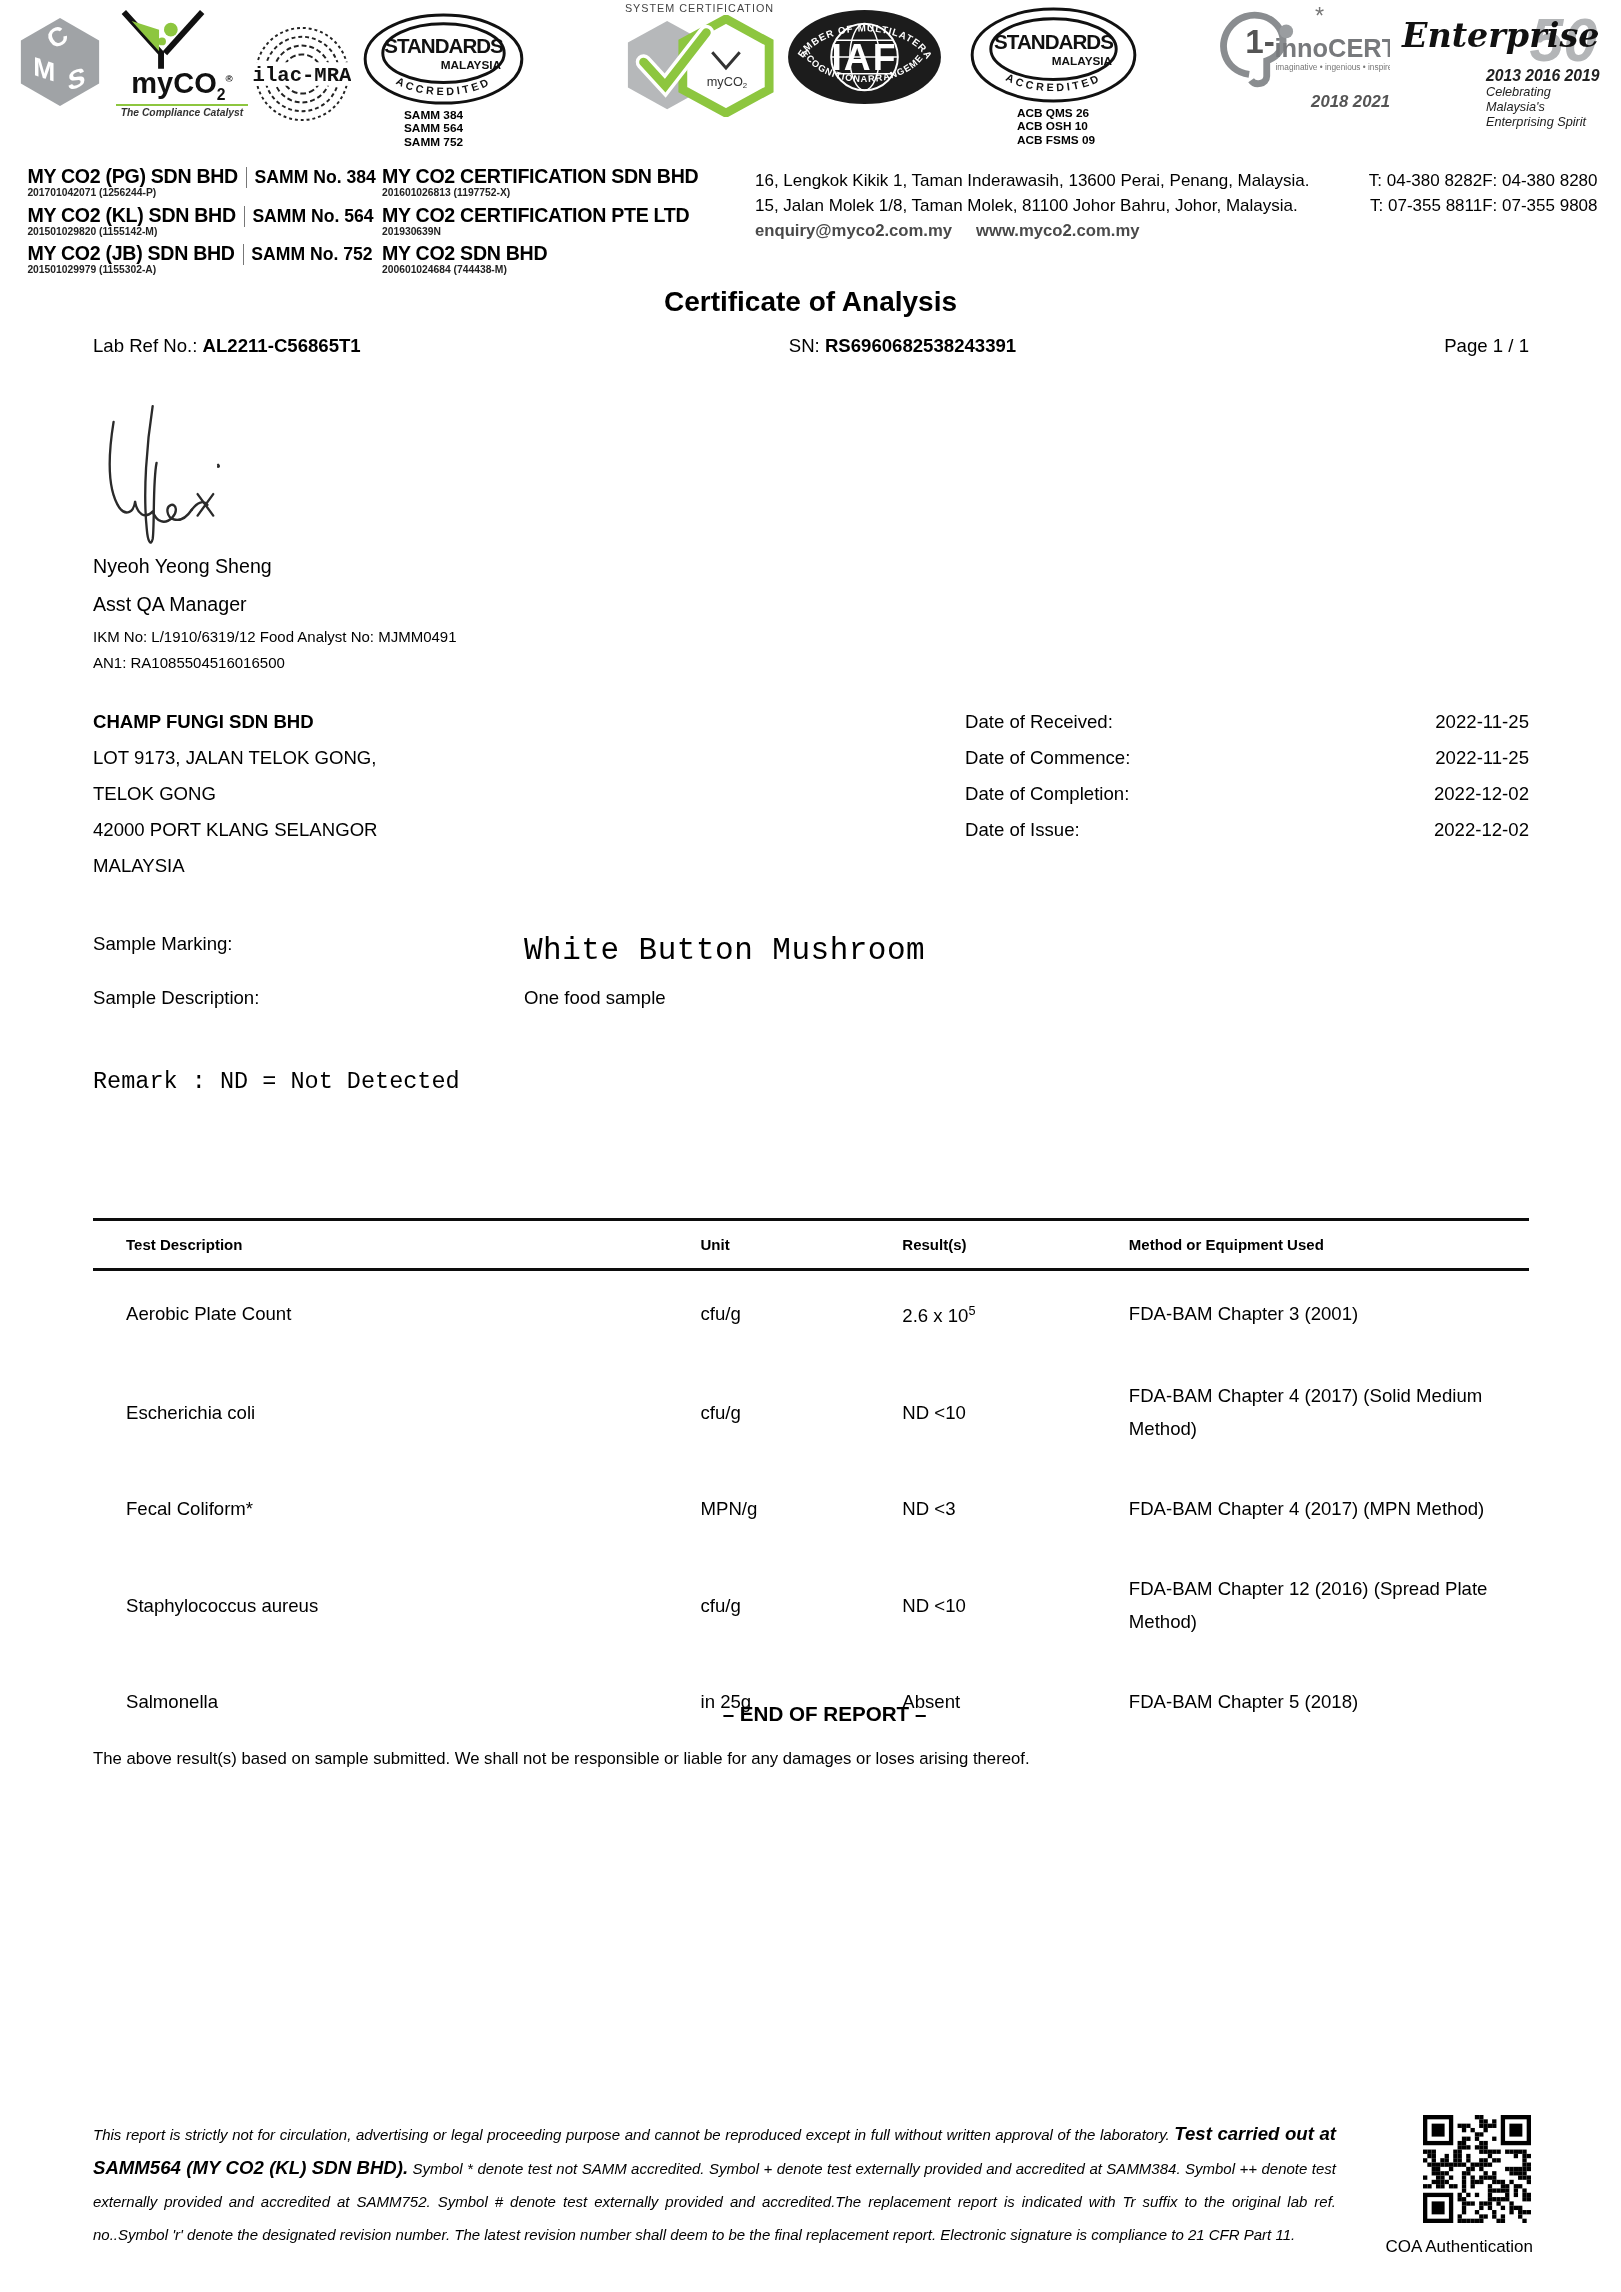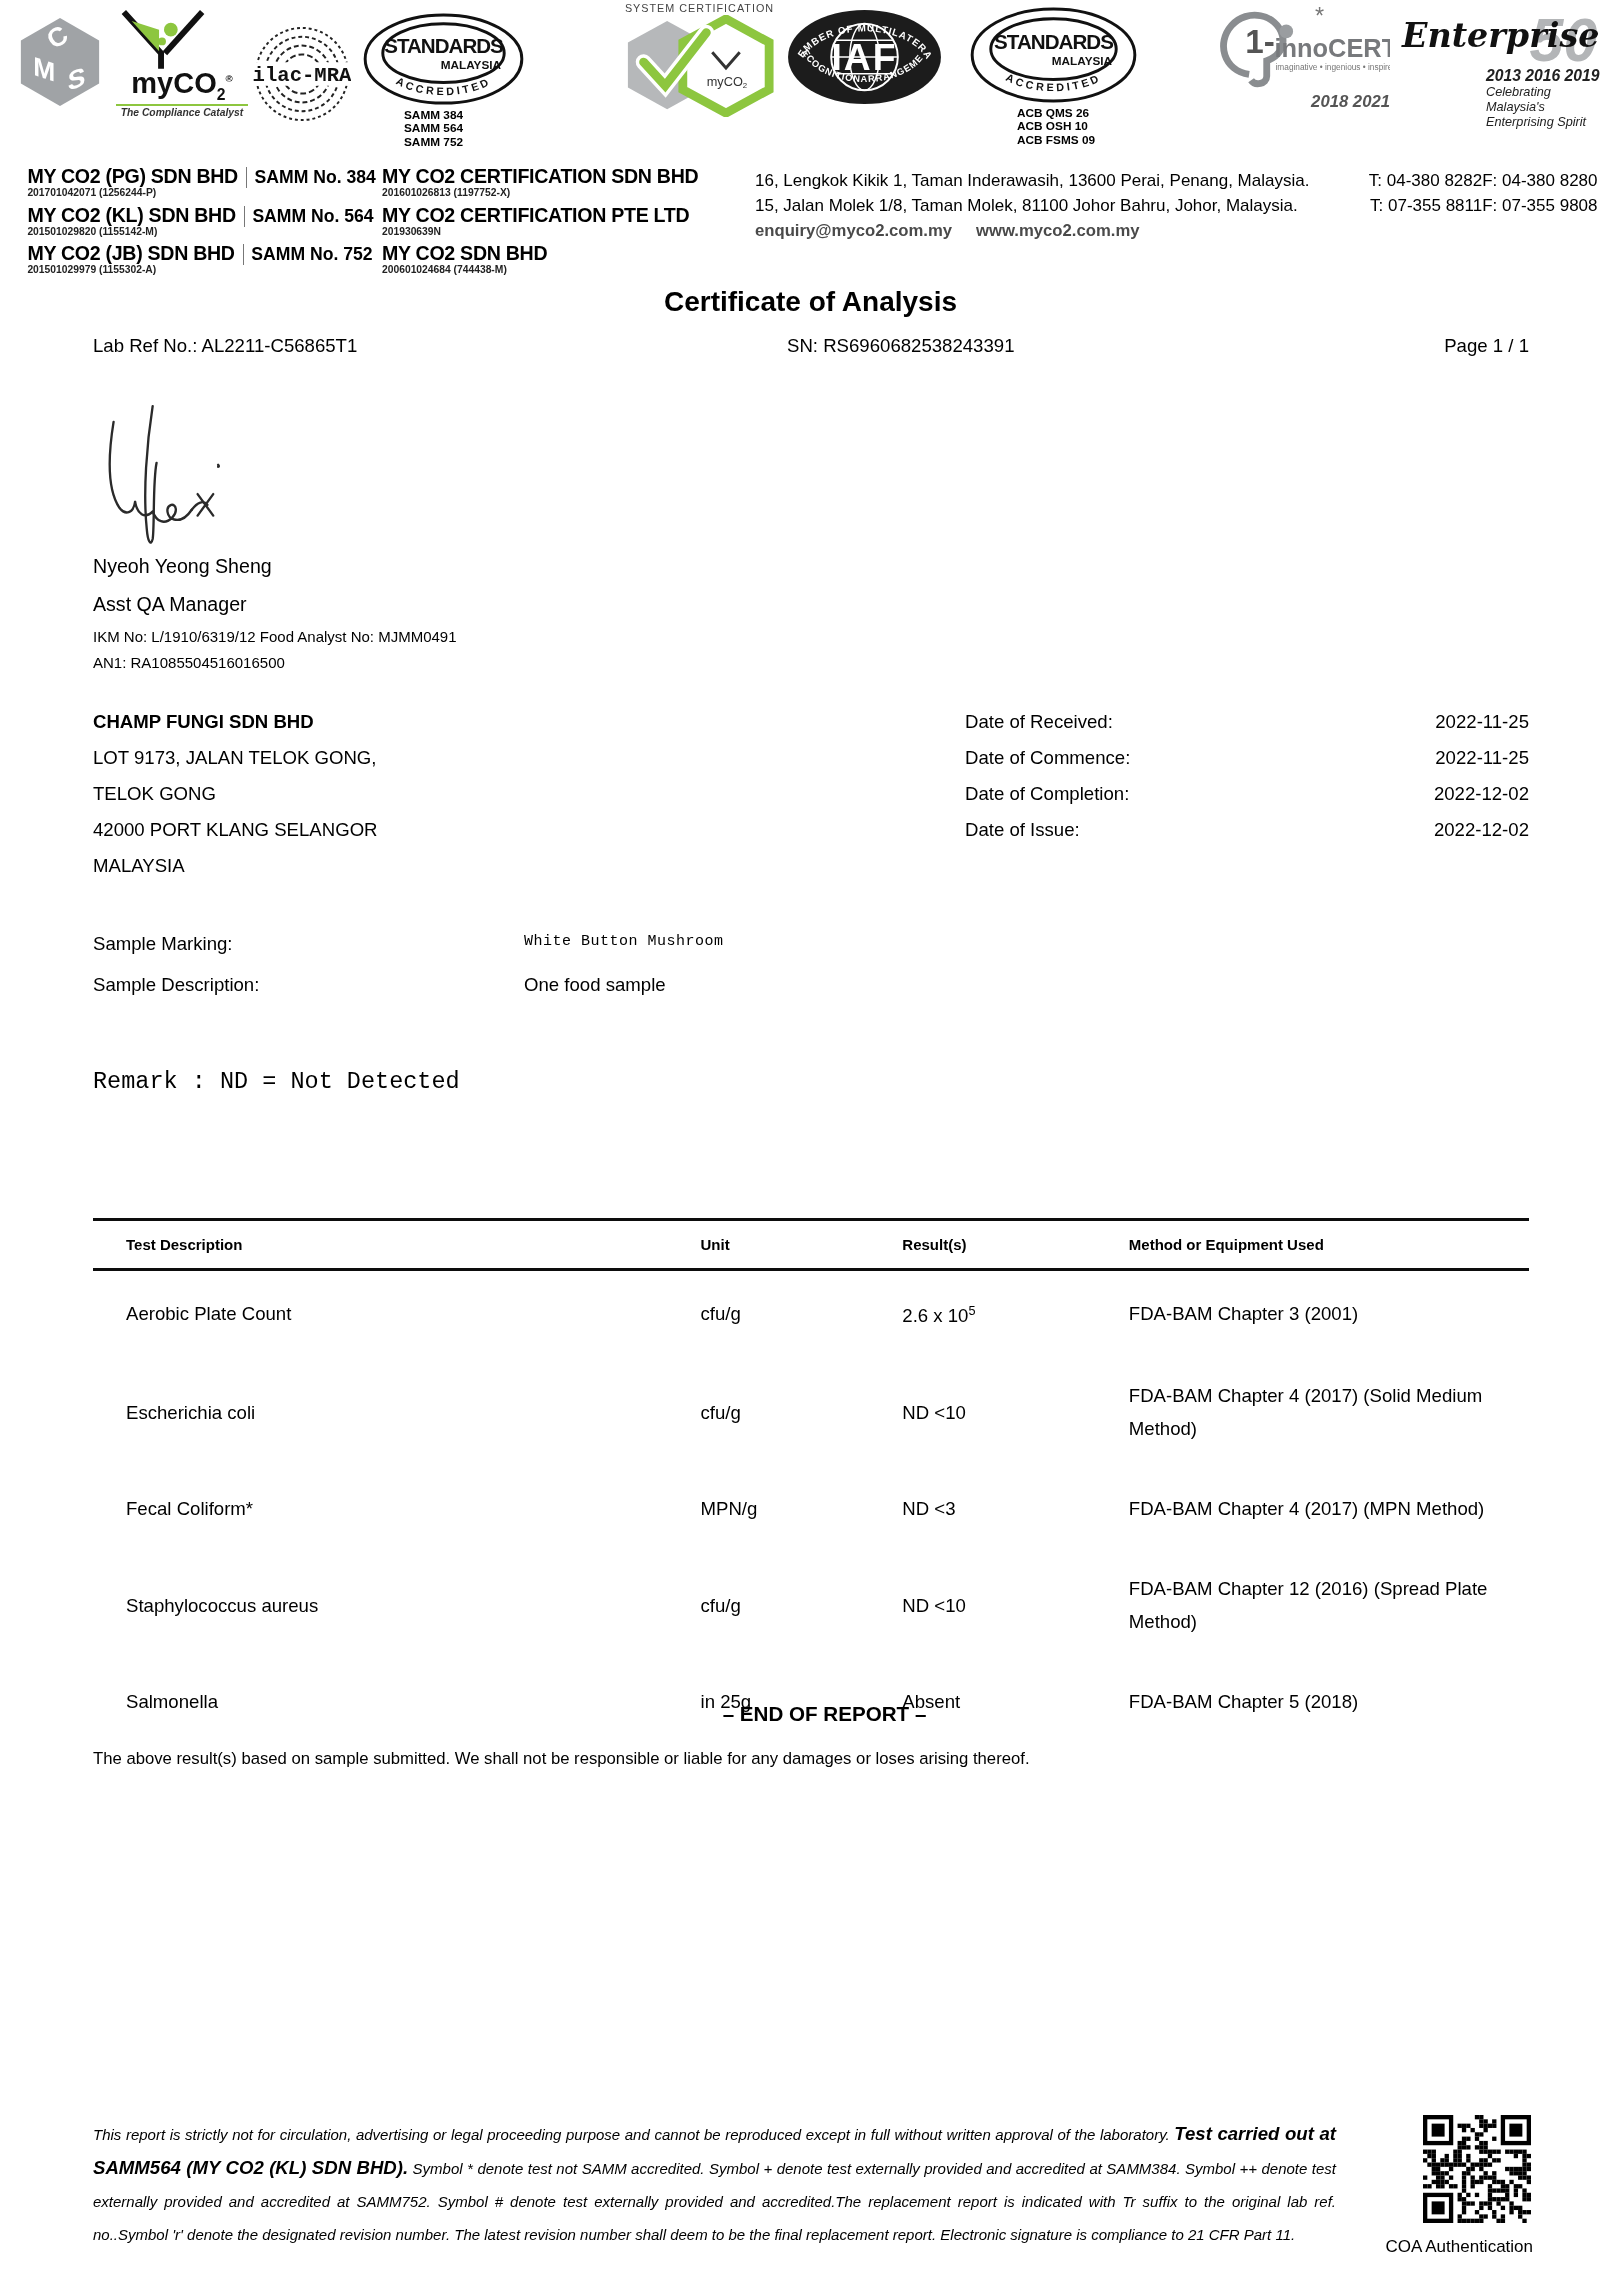"AL2211-C56865T1" .ref-row b { font-weight: normal -> bold }
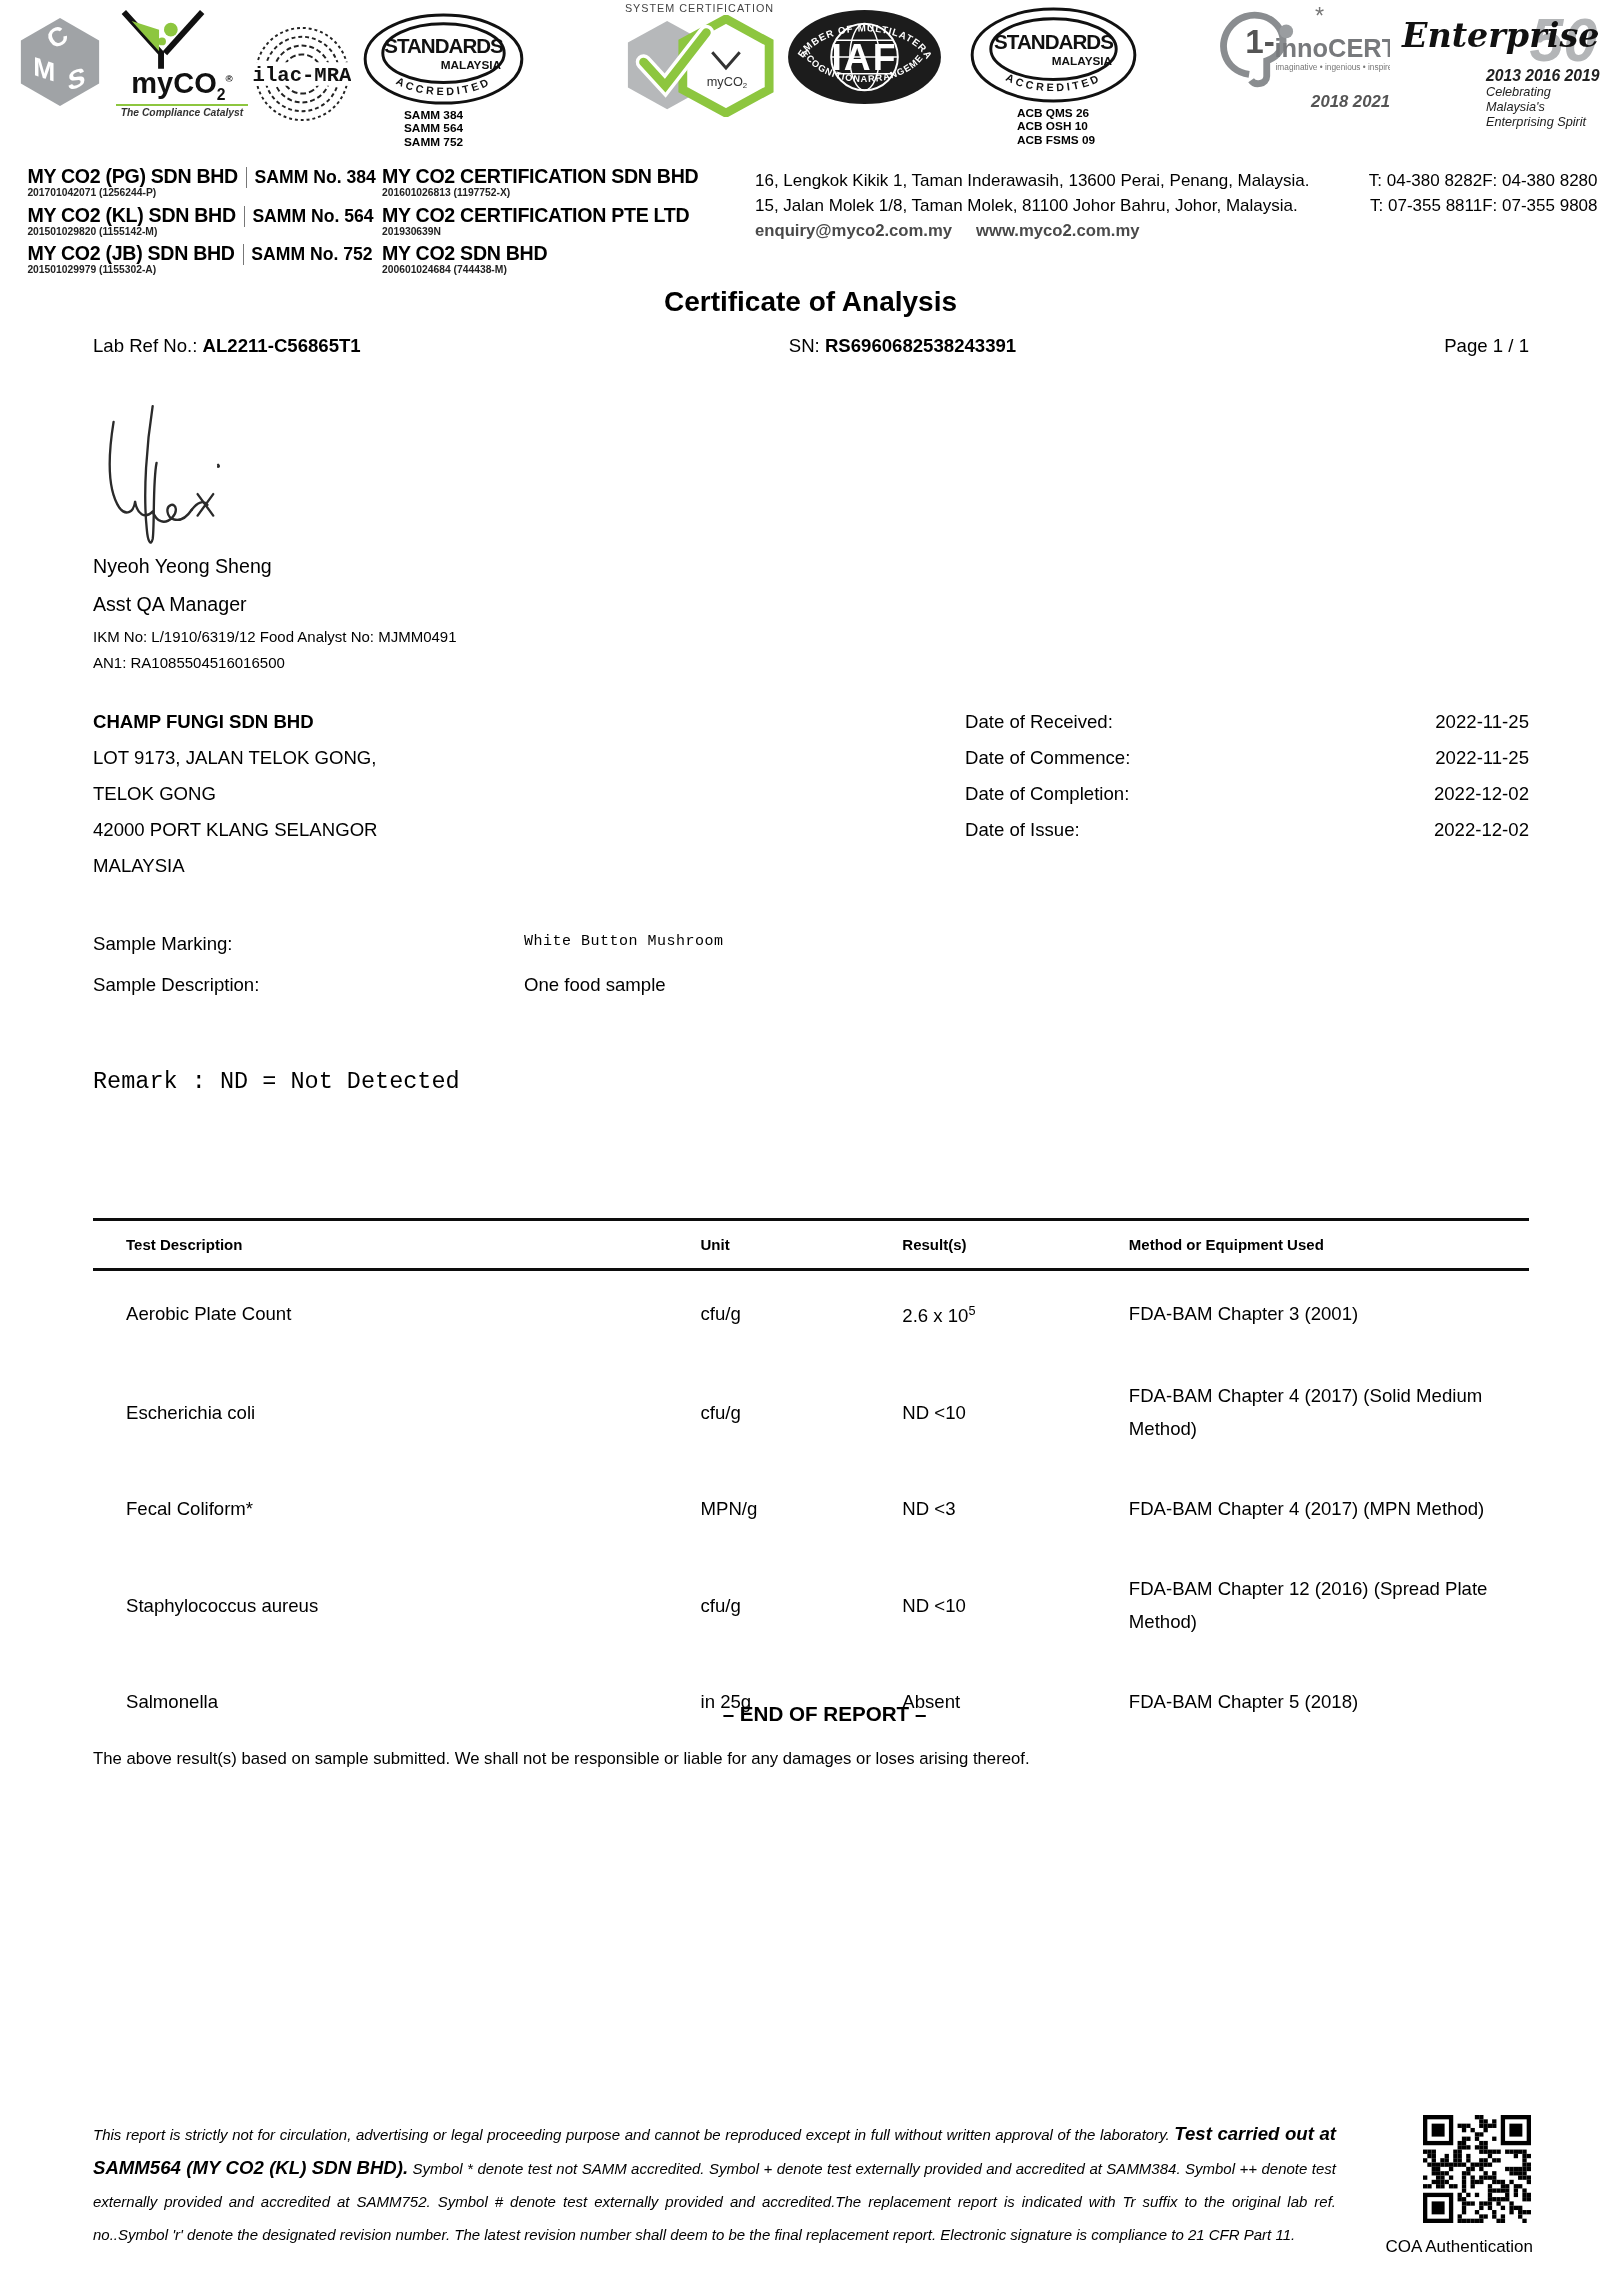"White Button Mushroom" .marking-val { font-size: 15px -> 31px }
